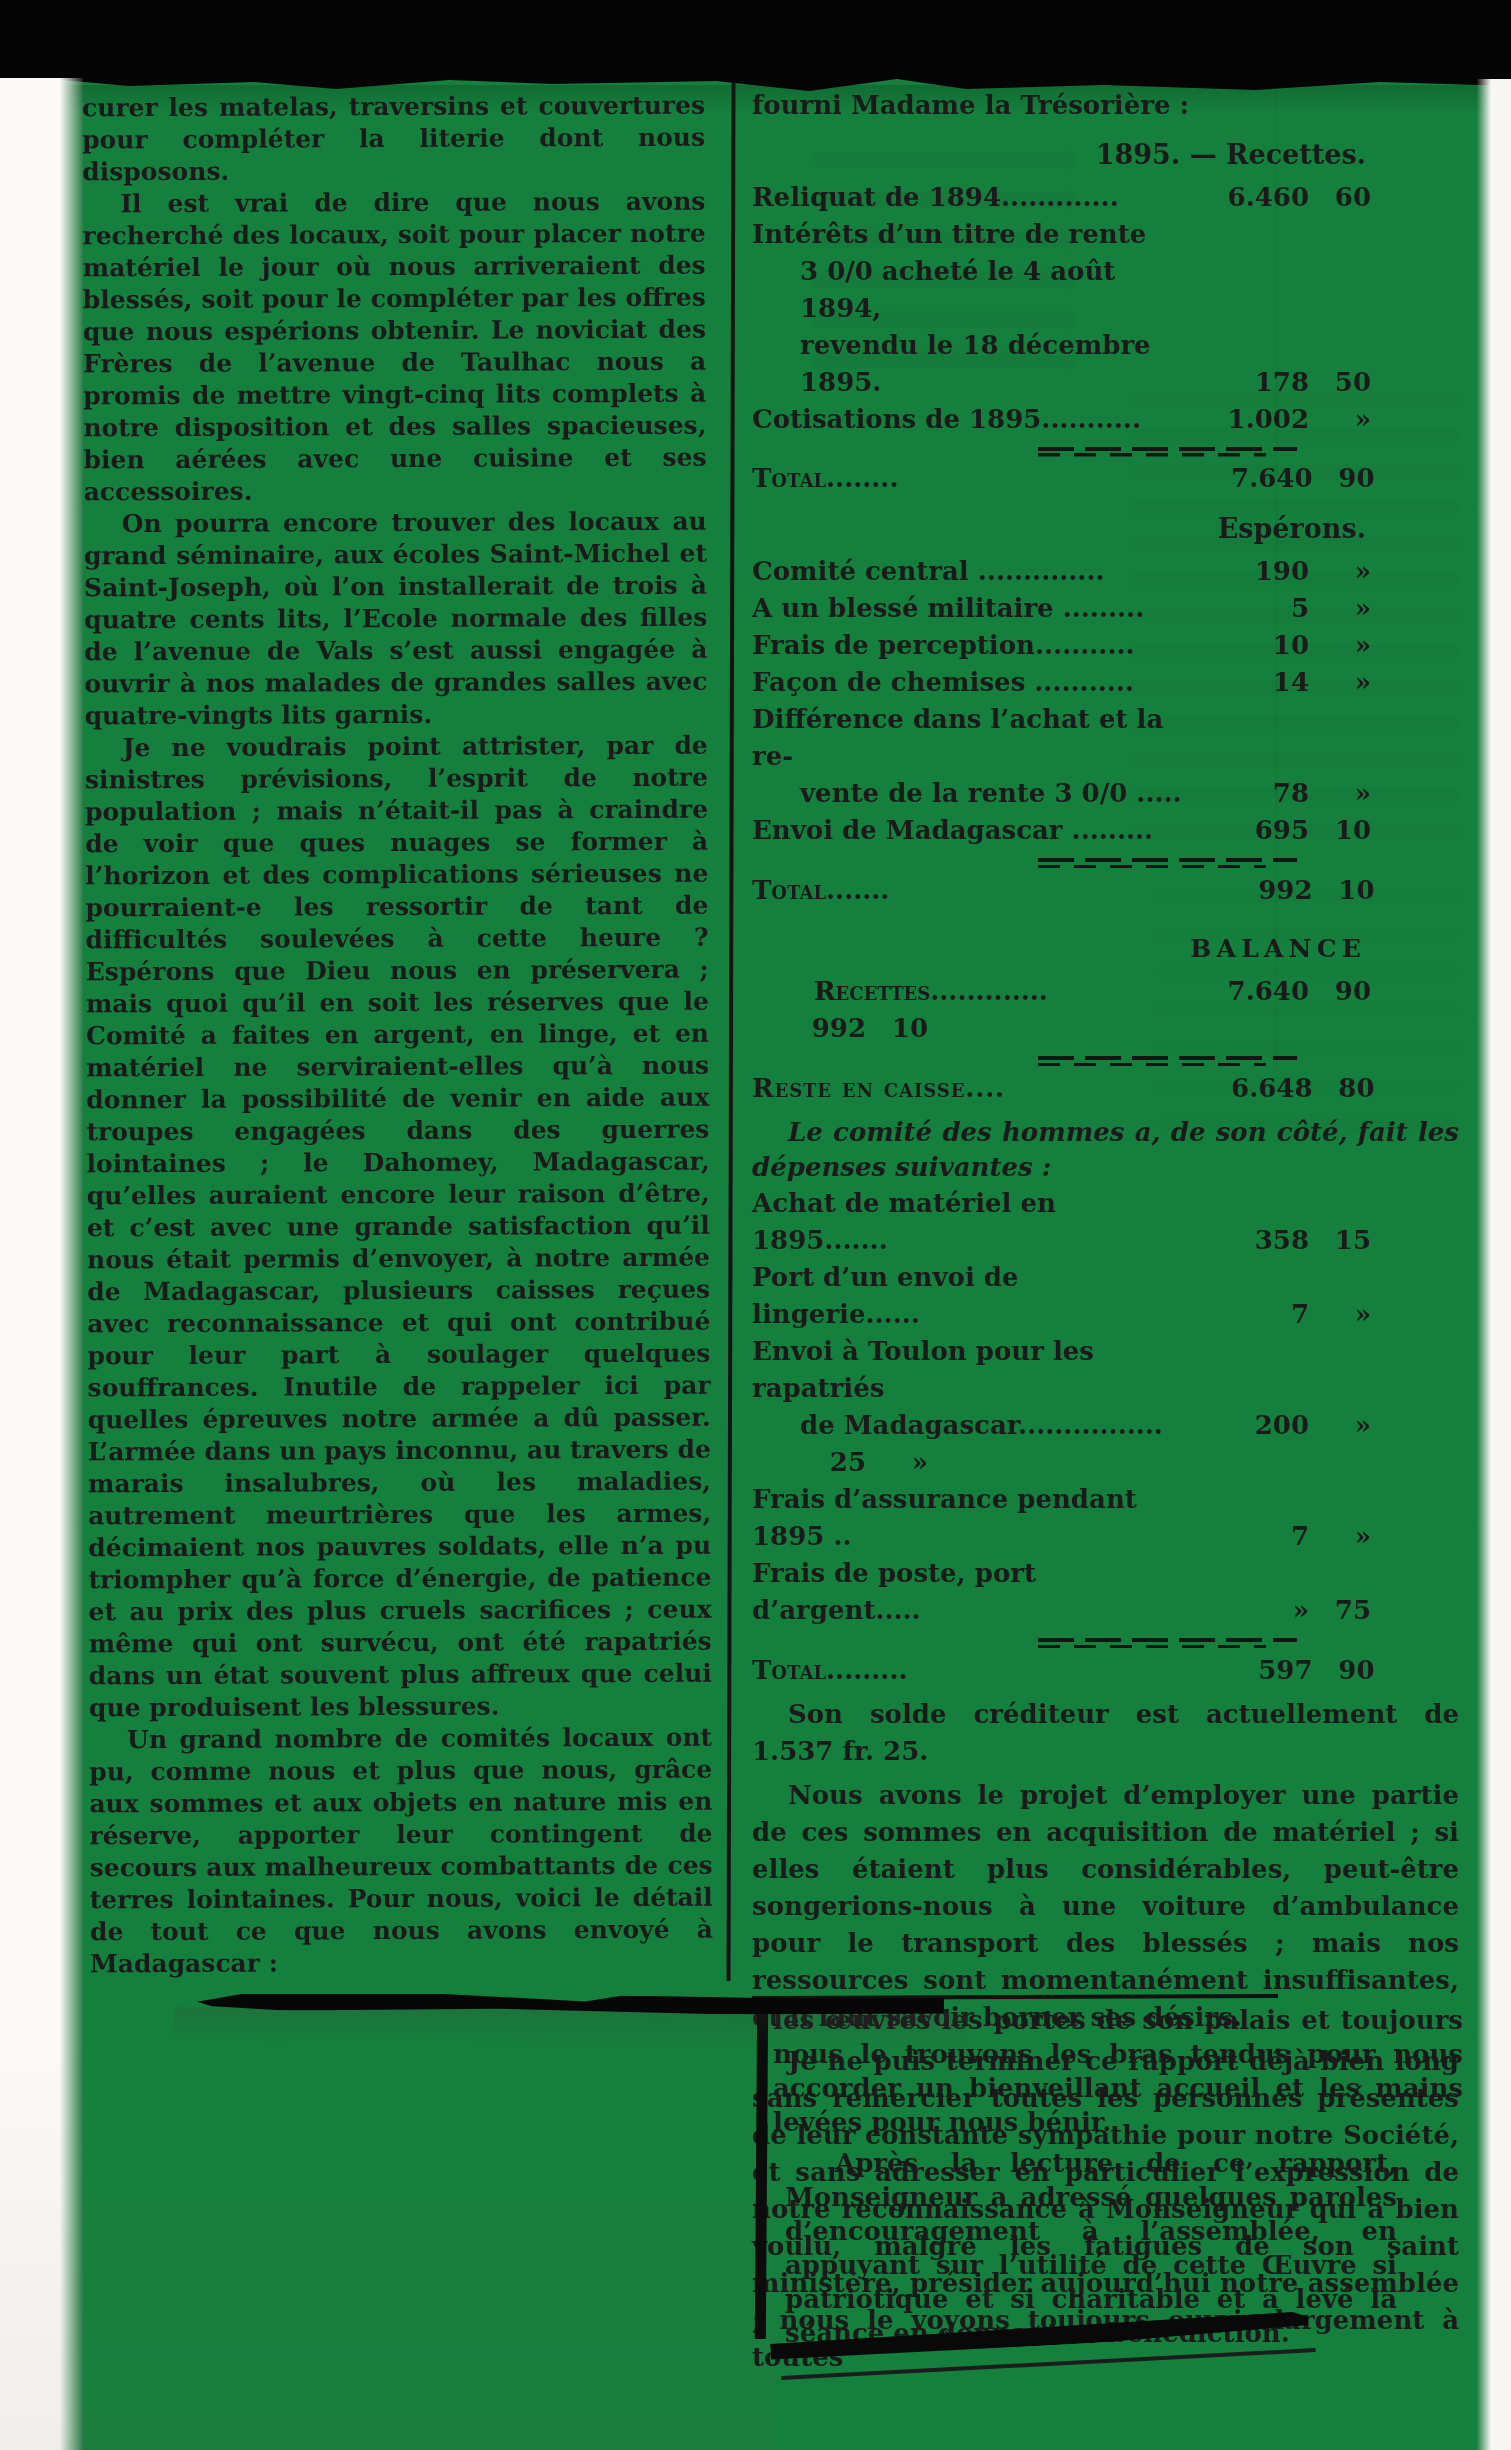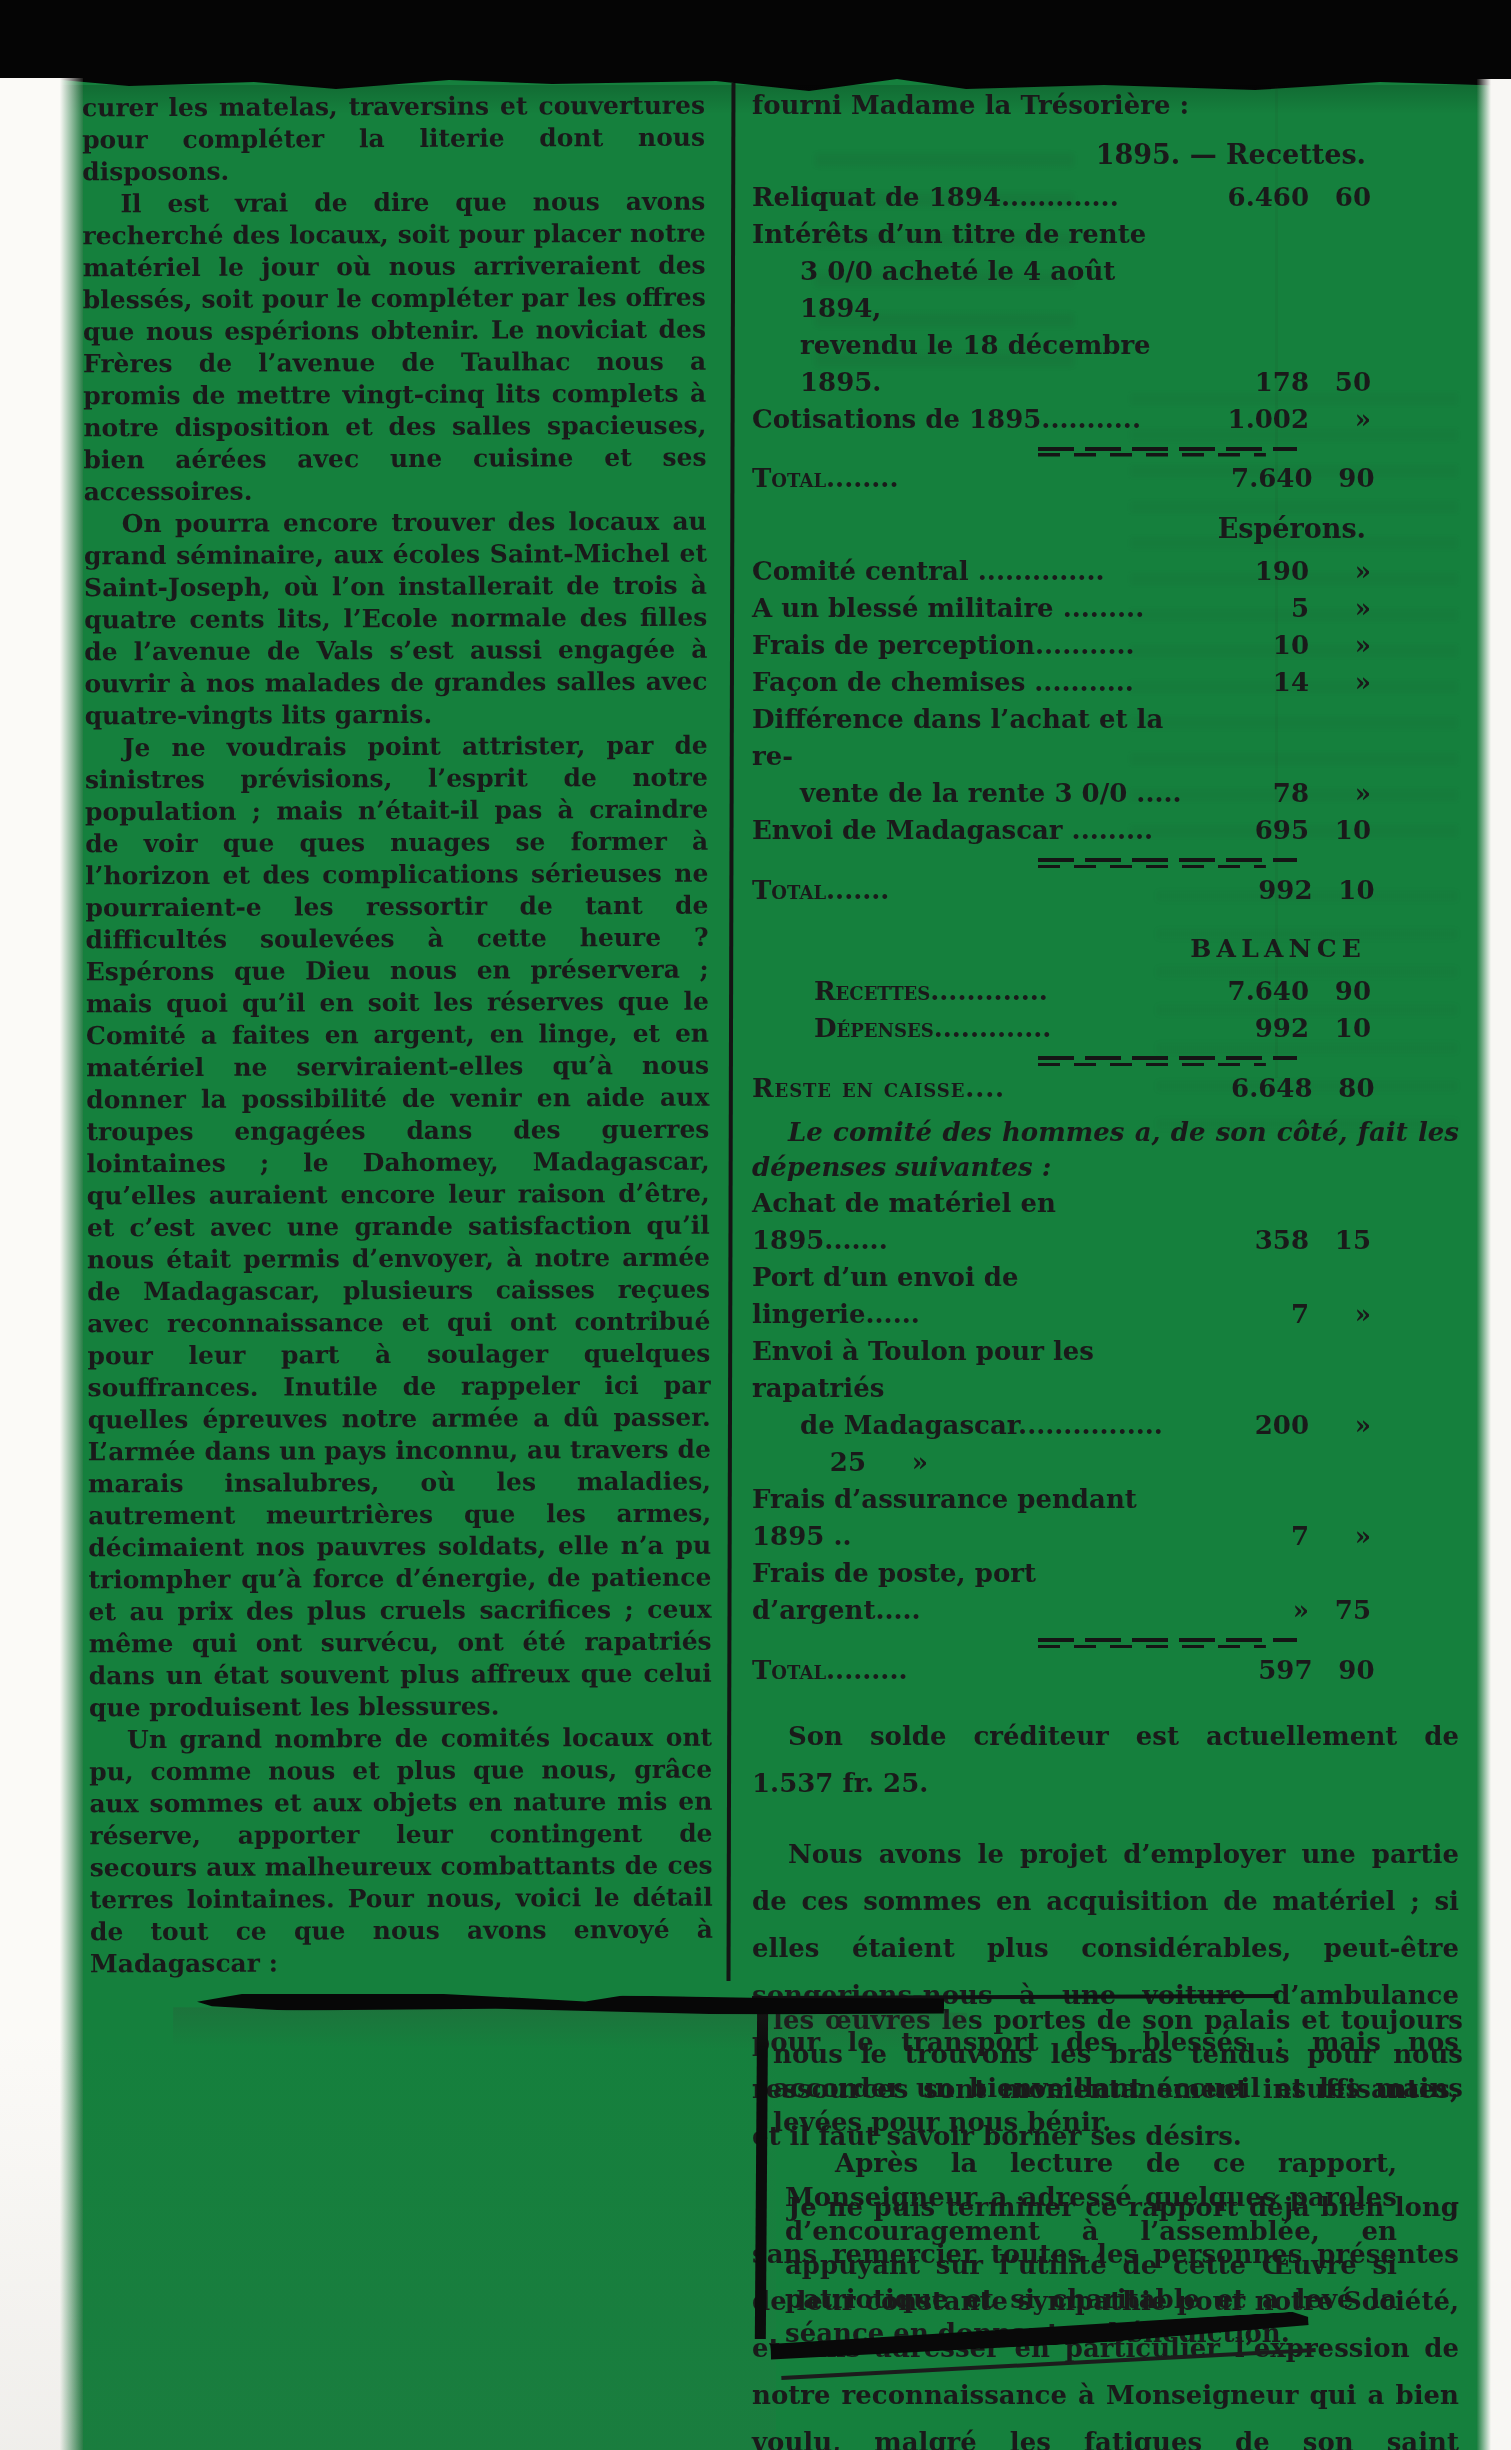"Dépenses............." div.lbl { html: <div><span>Dépenses</span><span>.............</span></div> -> none }
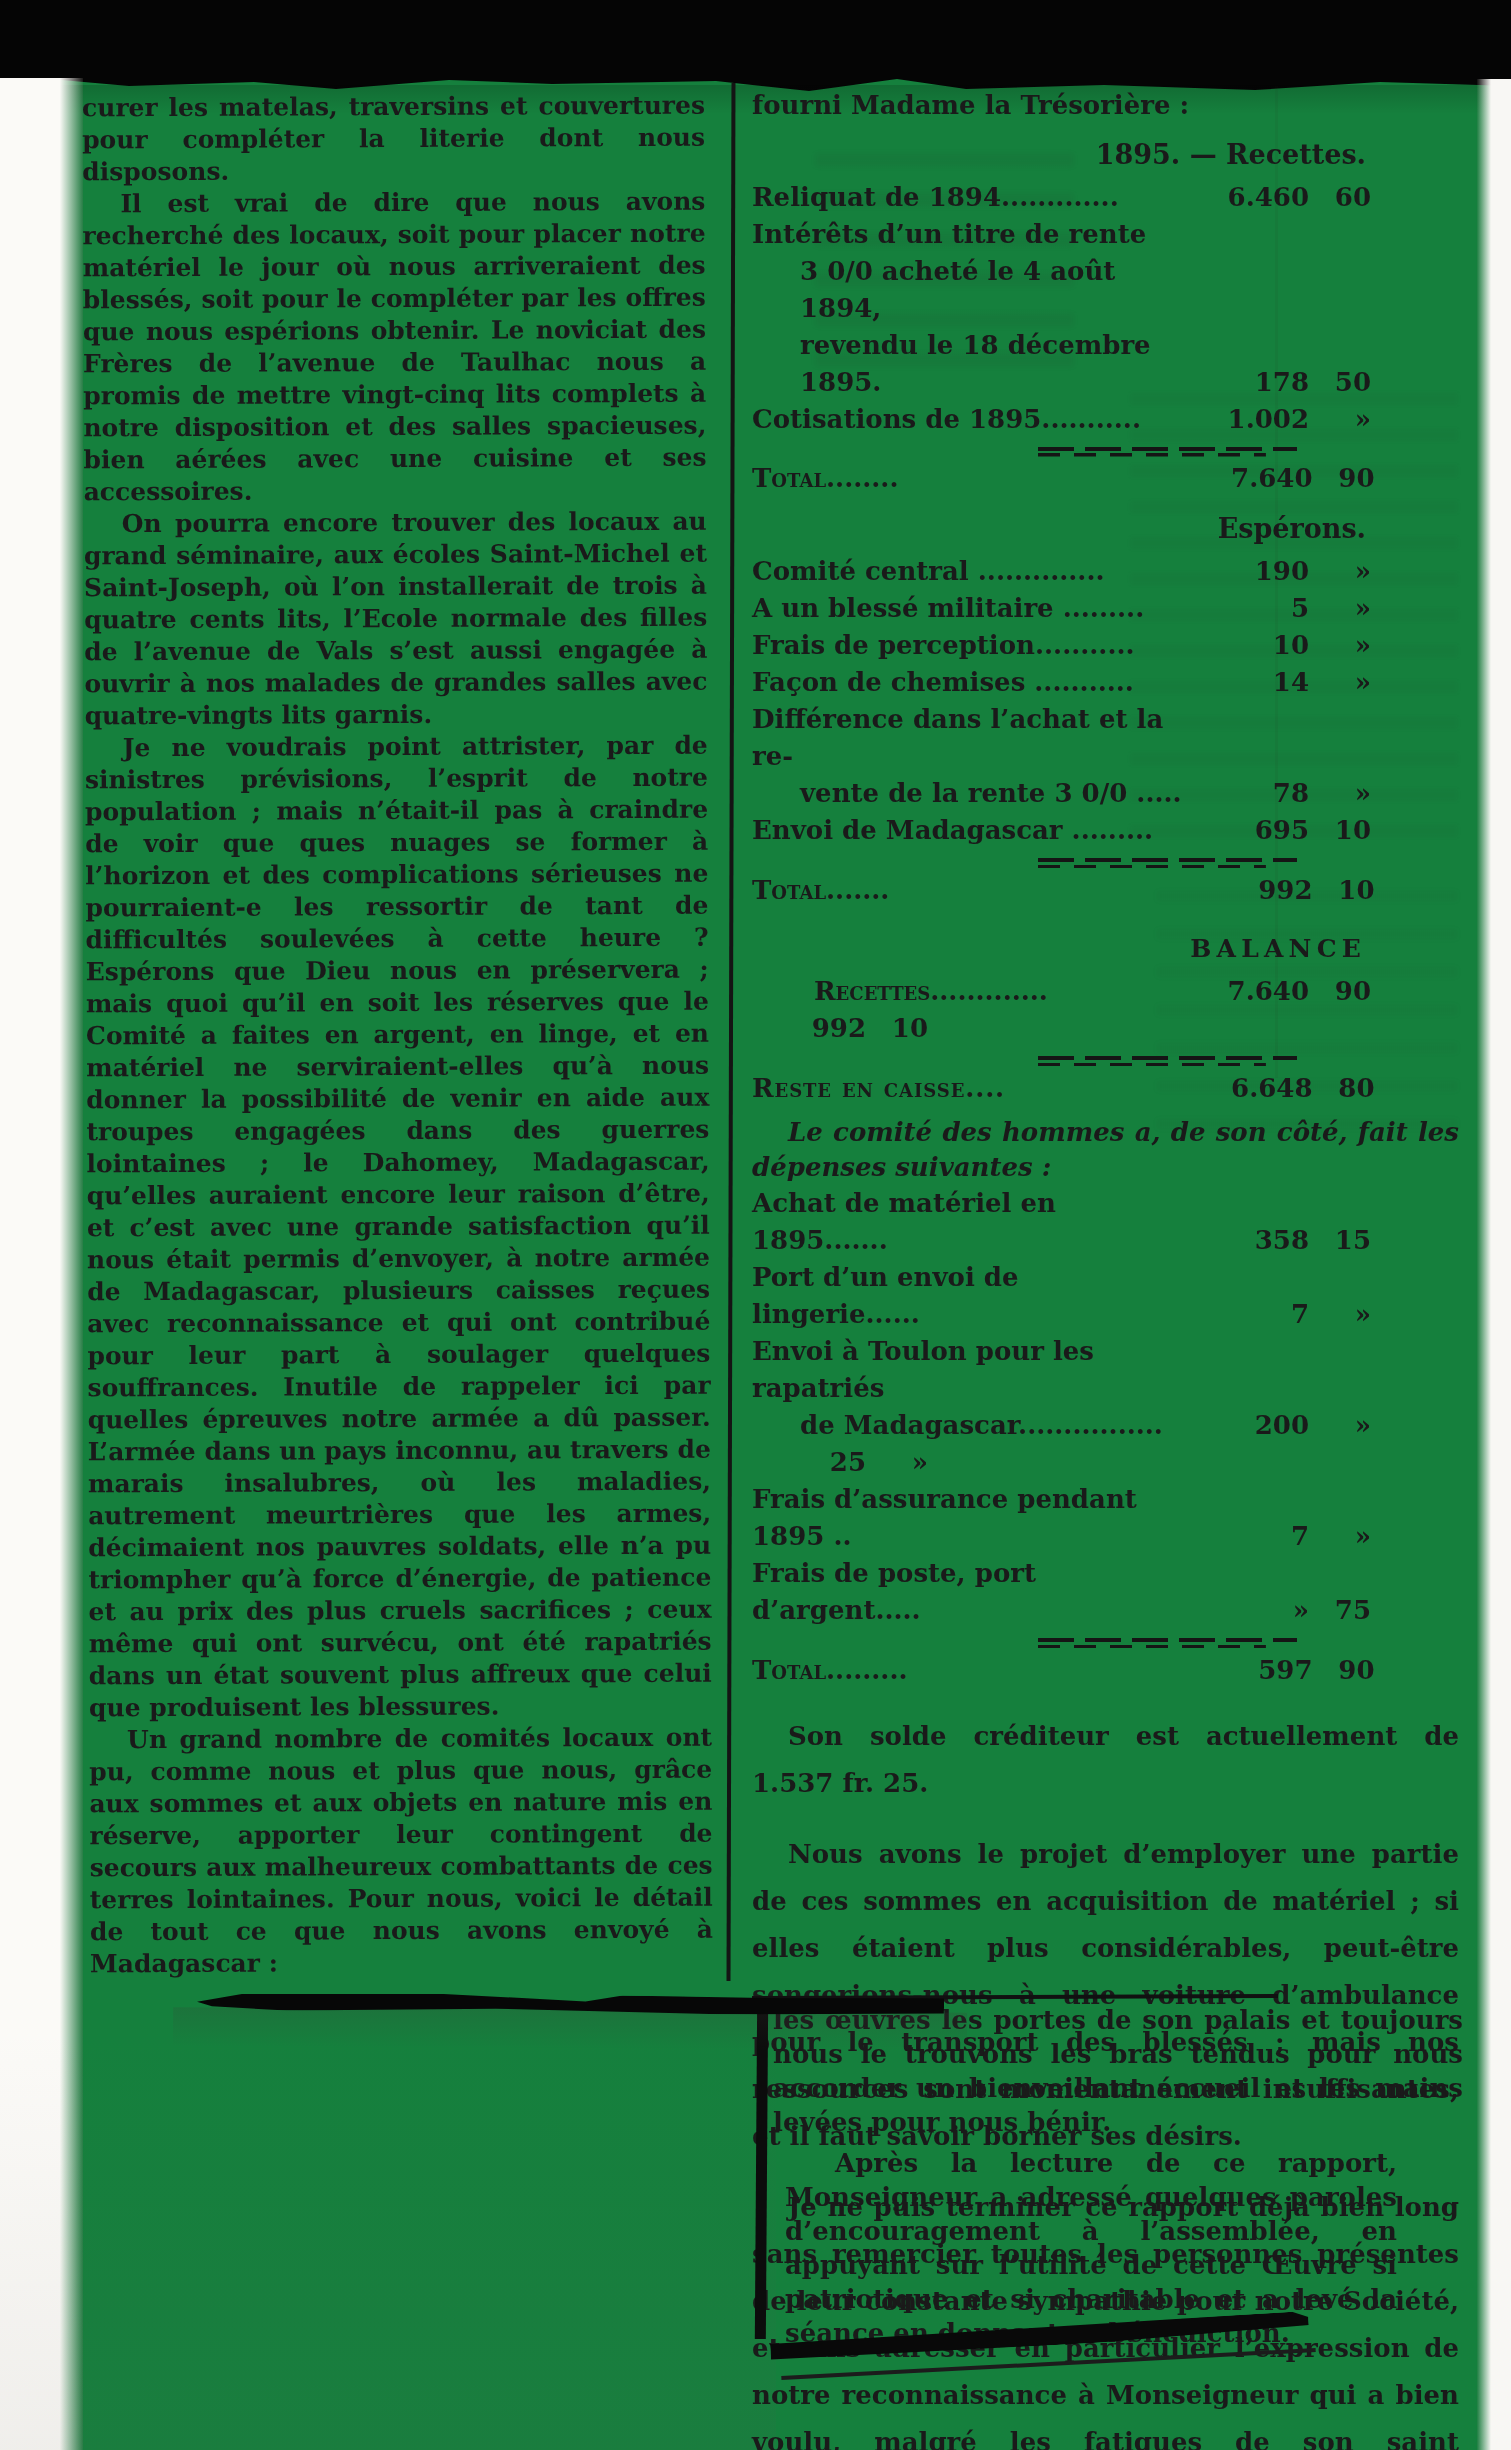"Son solde créditeur est actuellement" .rc-p { line-height: 47px -> 37px; margin: 24px 0 0 0 -> 7px 0 0 0 }
